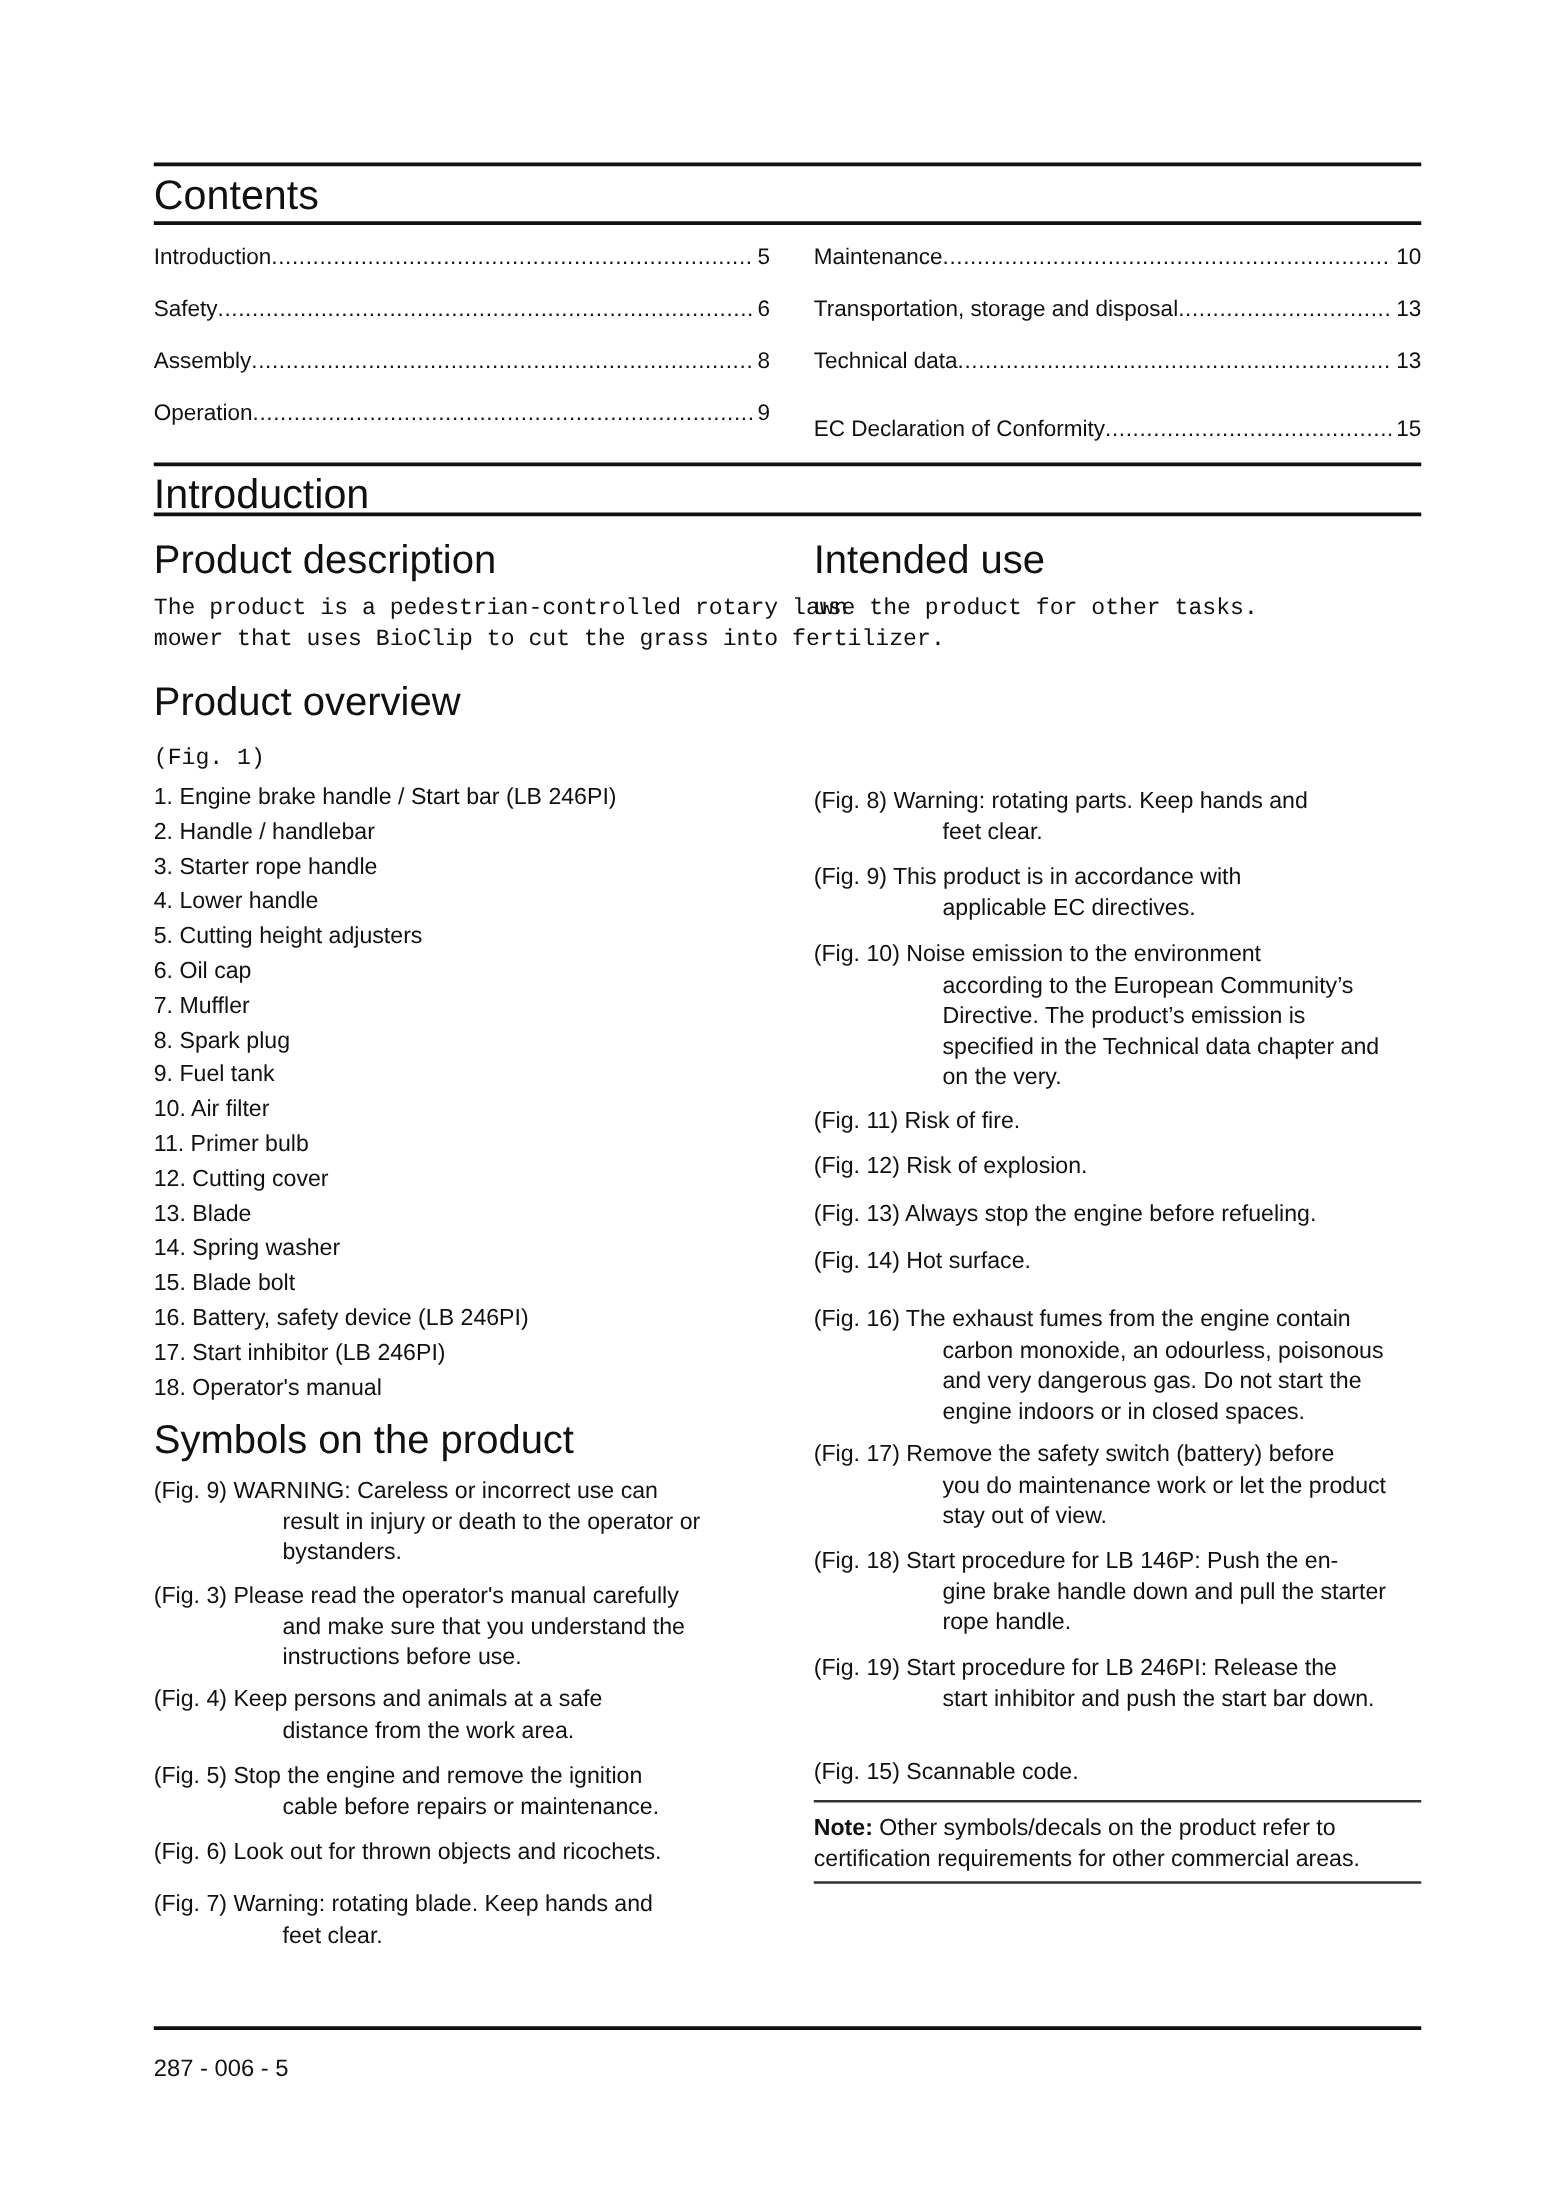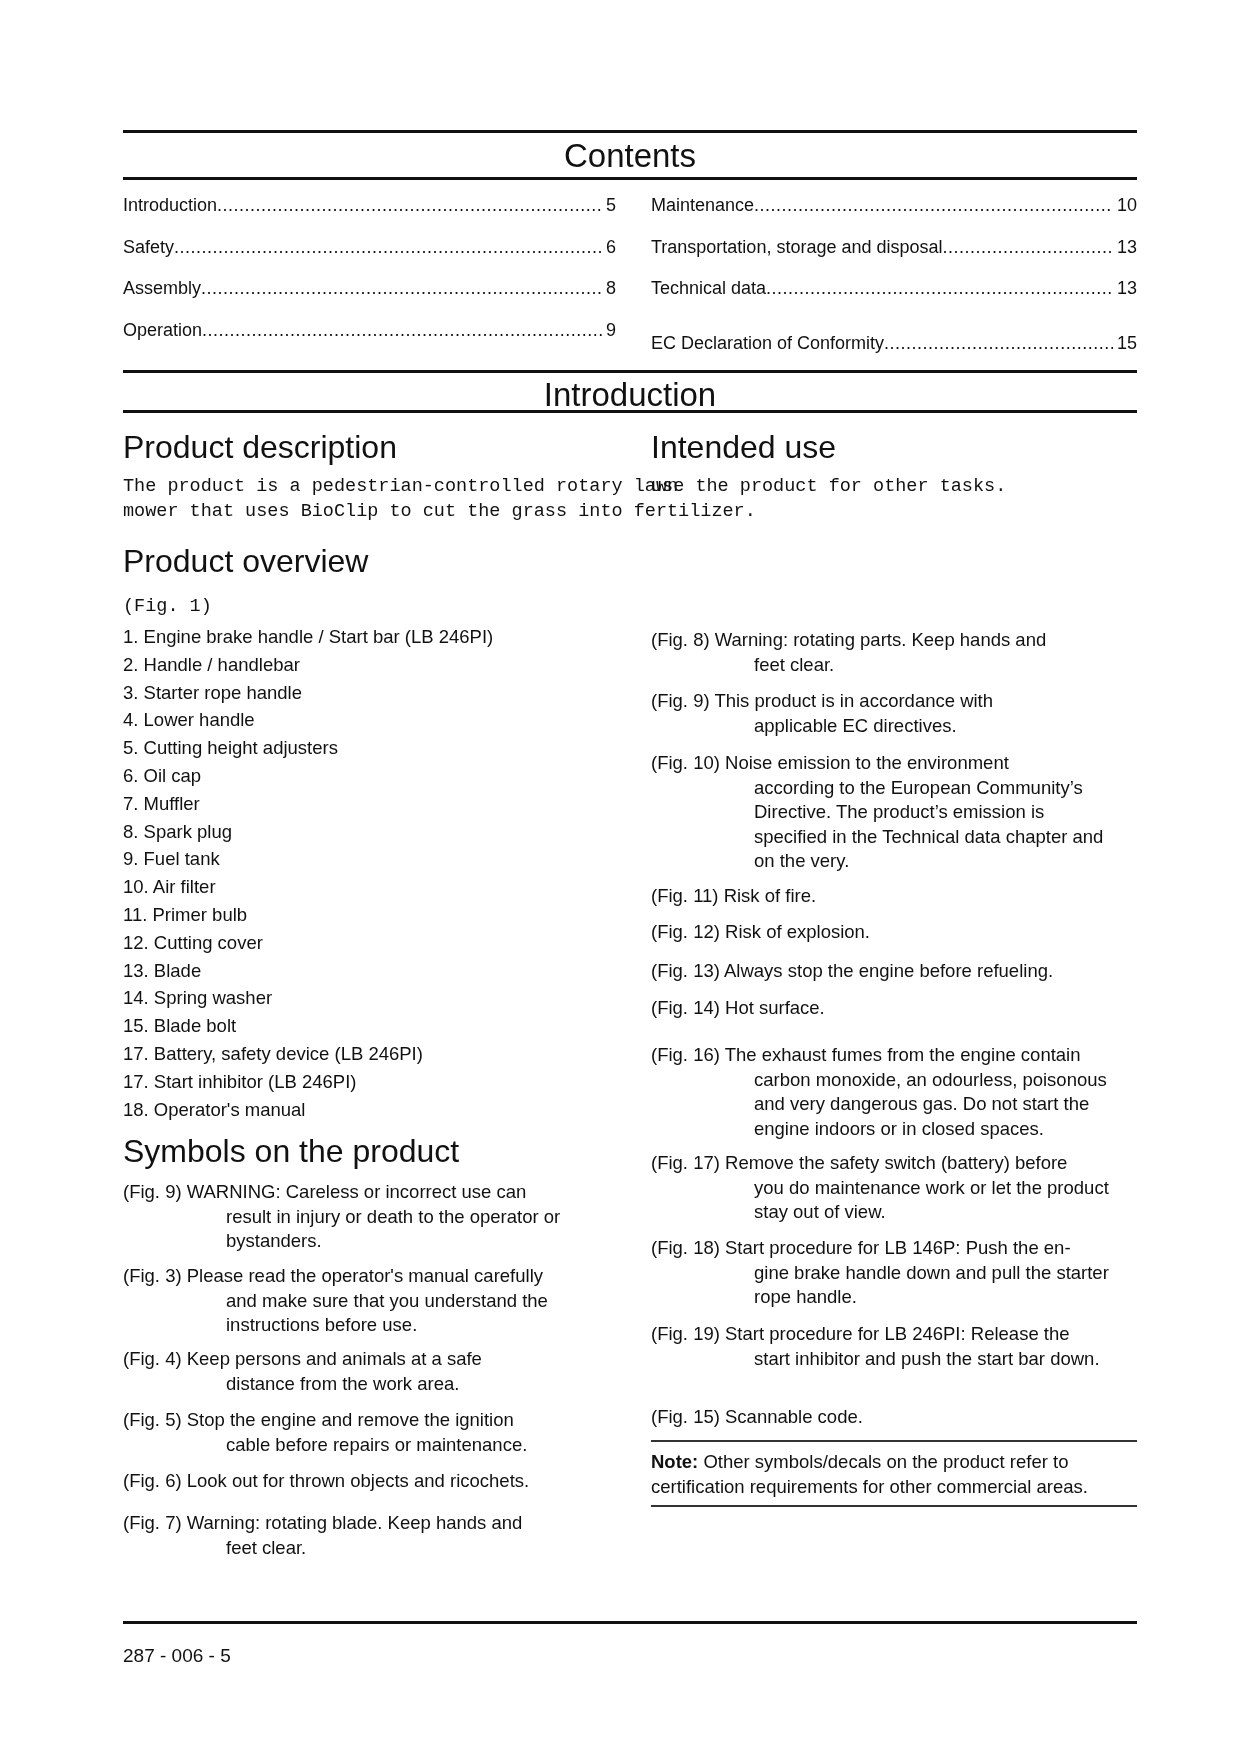"Contents" .section-title { text-align: center -> left }
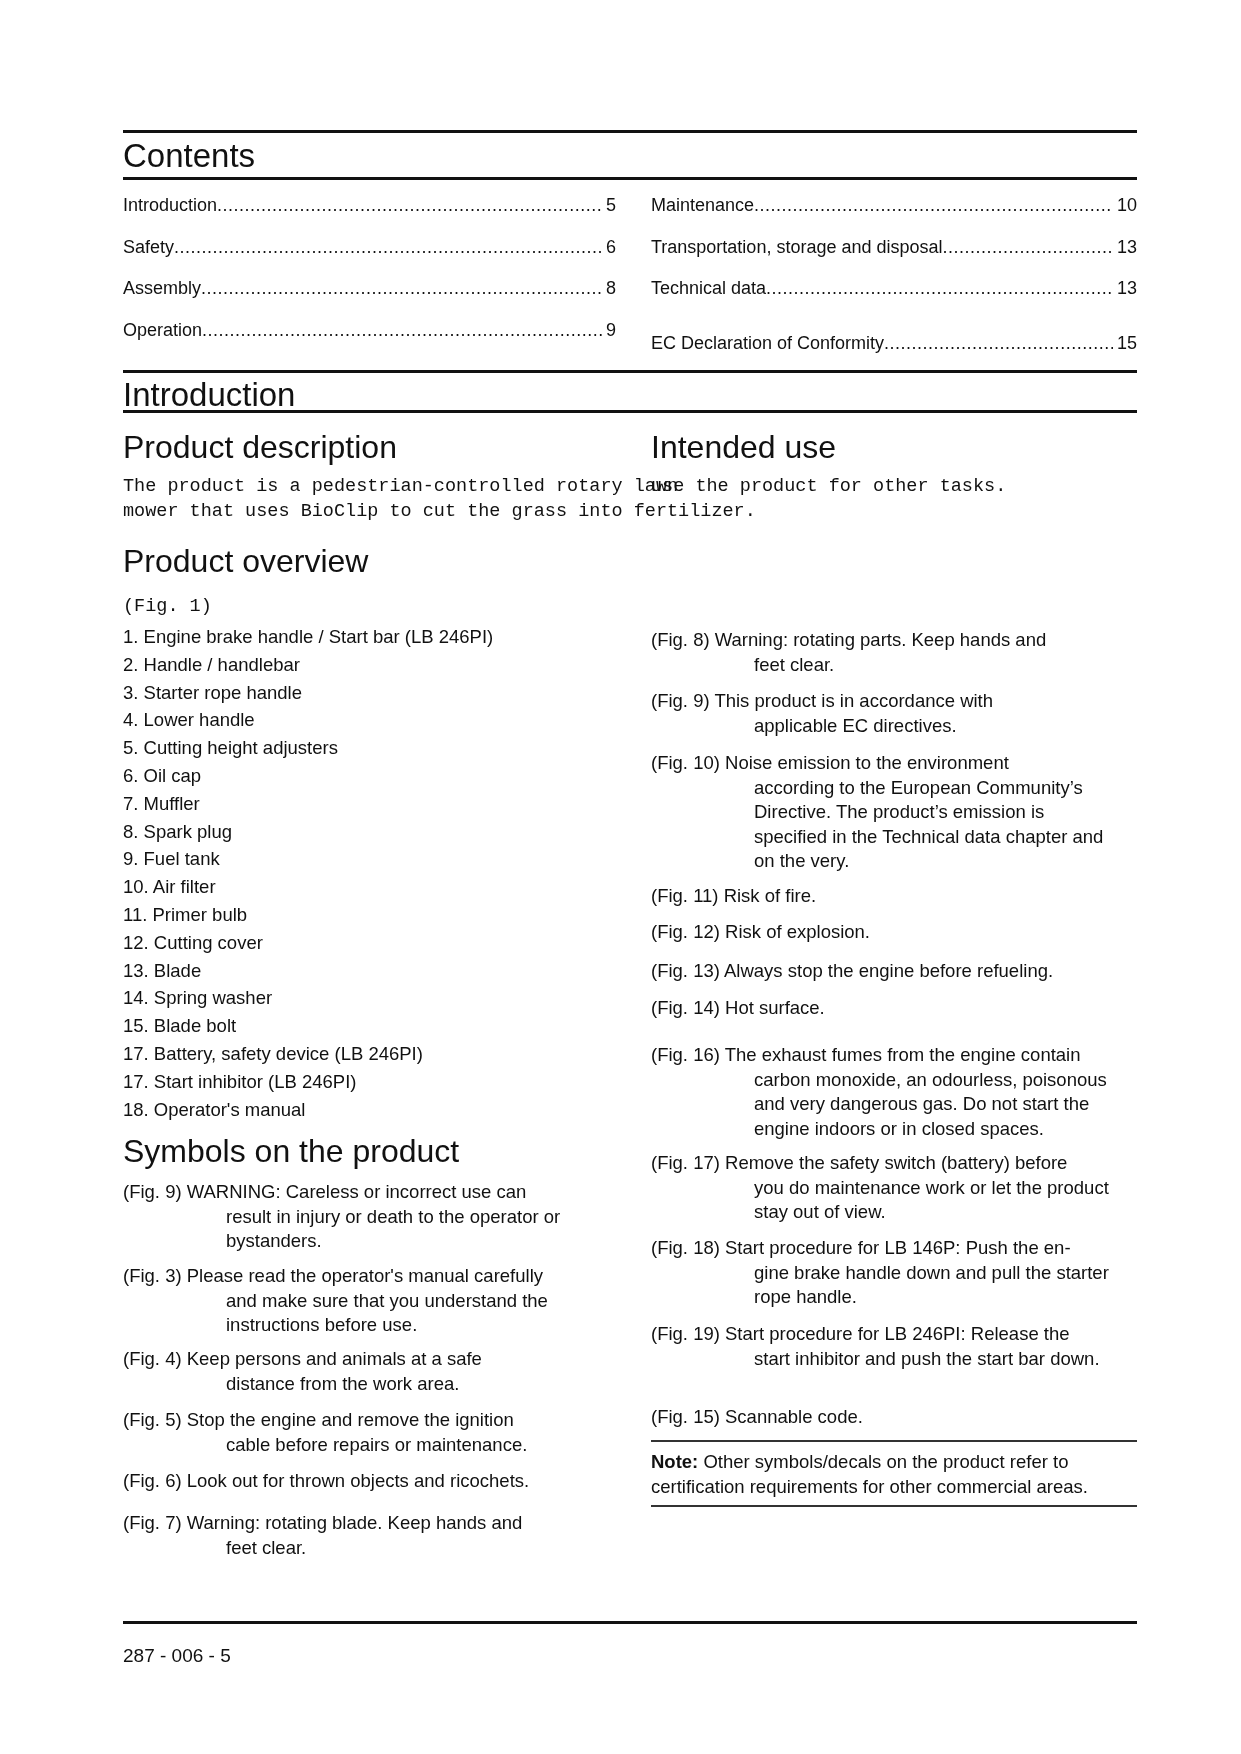"17. Battery, safety device (LB" li { text: 17 -> 16 }
